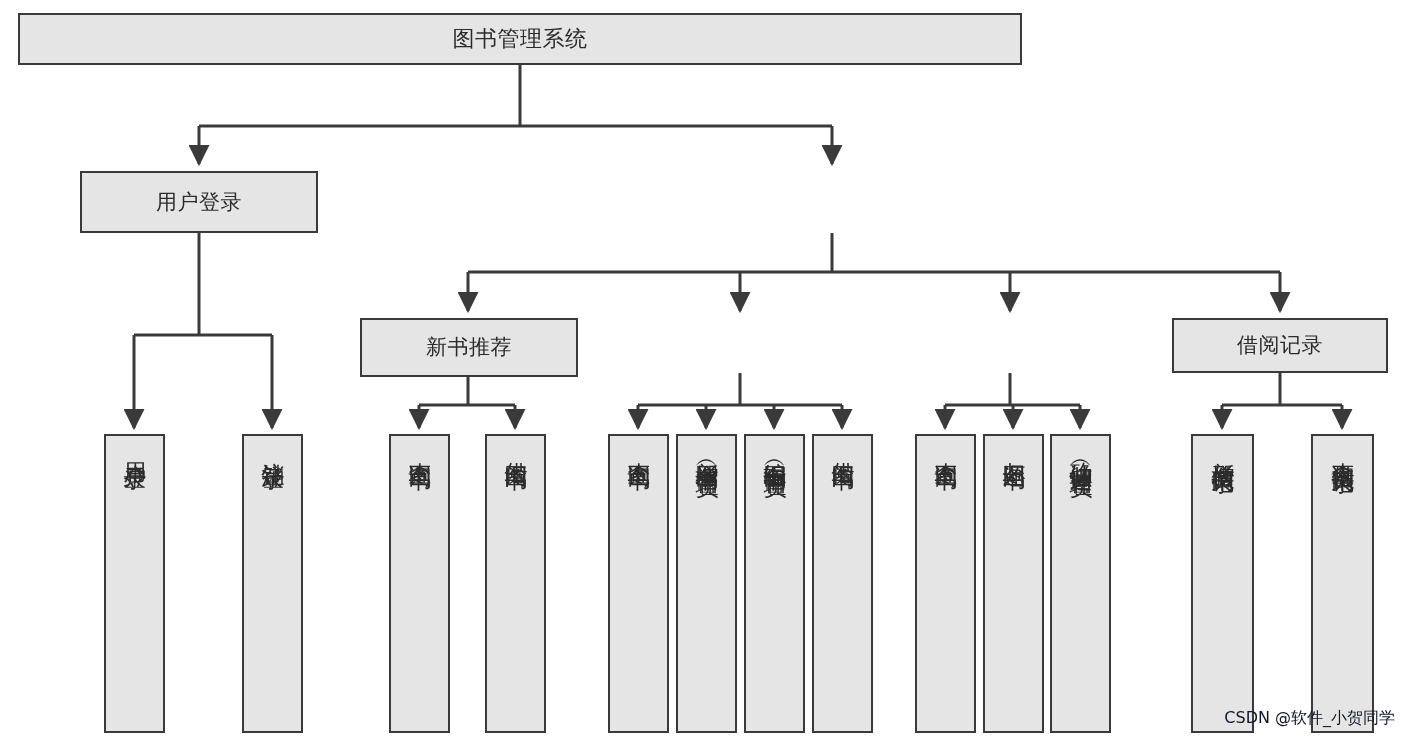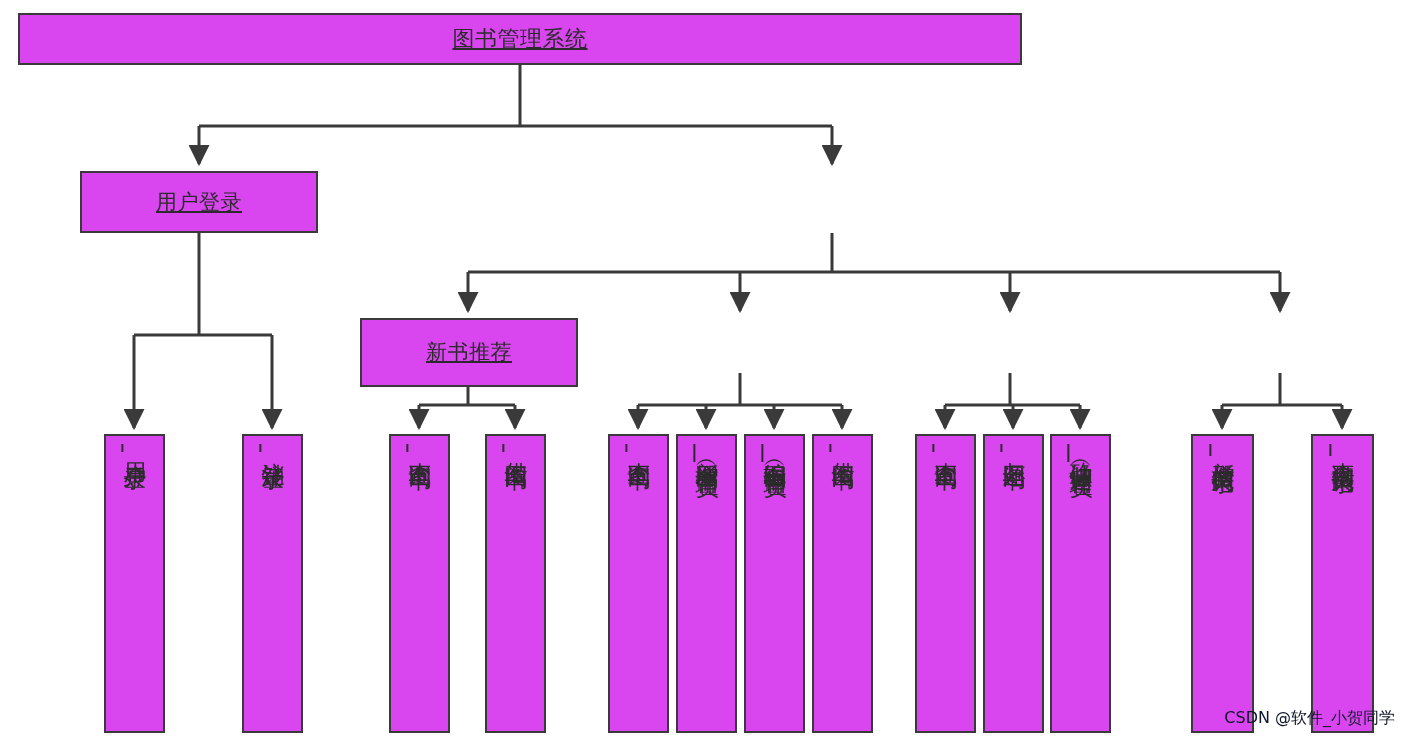"图书管理系统" .node { background: #d946ef -> #e5e5e5; text-decoration: underline -> none }
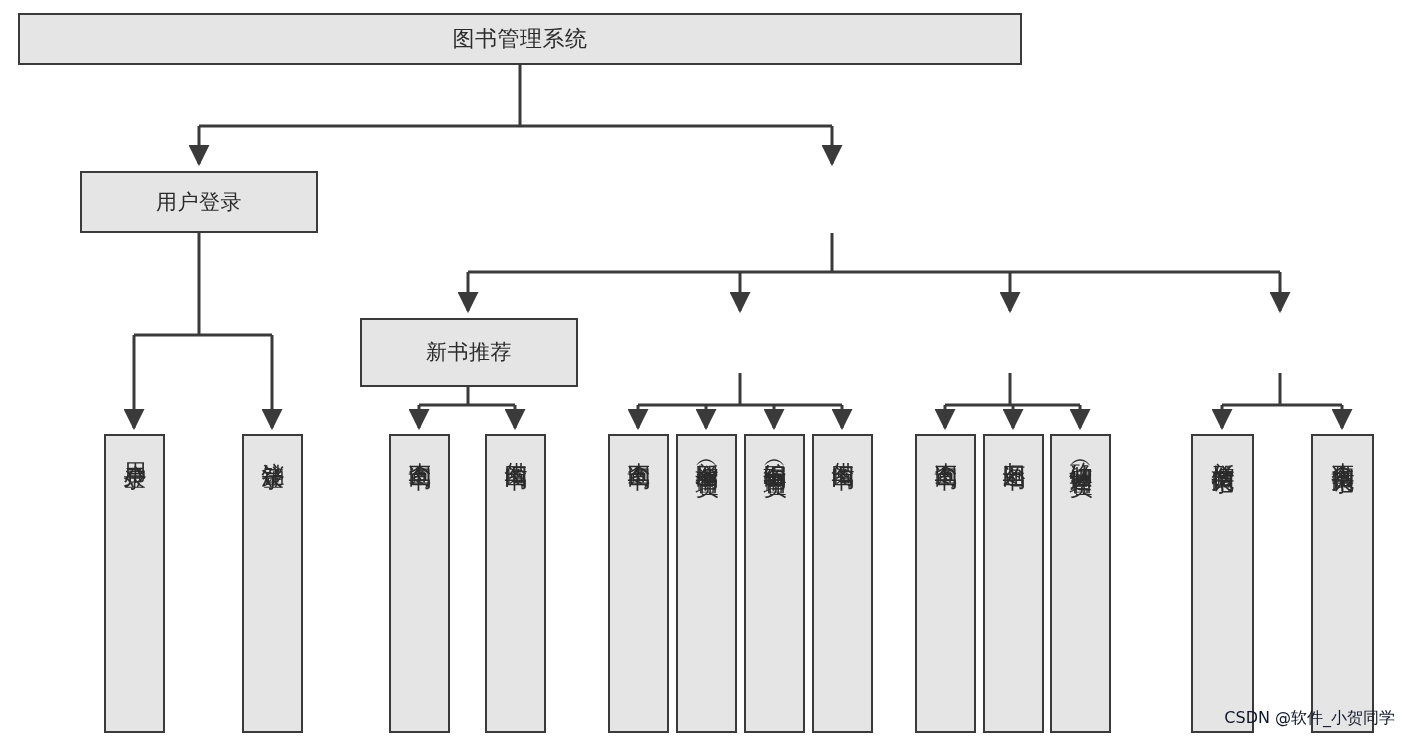"新书推荐" div.node { height: 69px -> 59px }
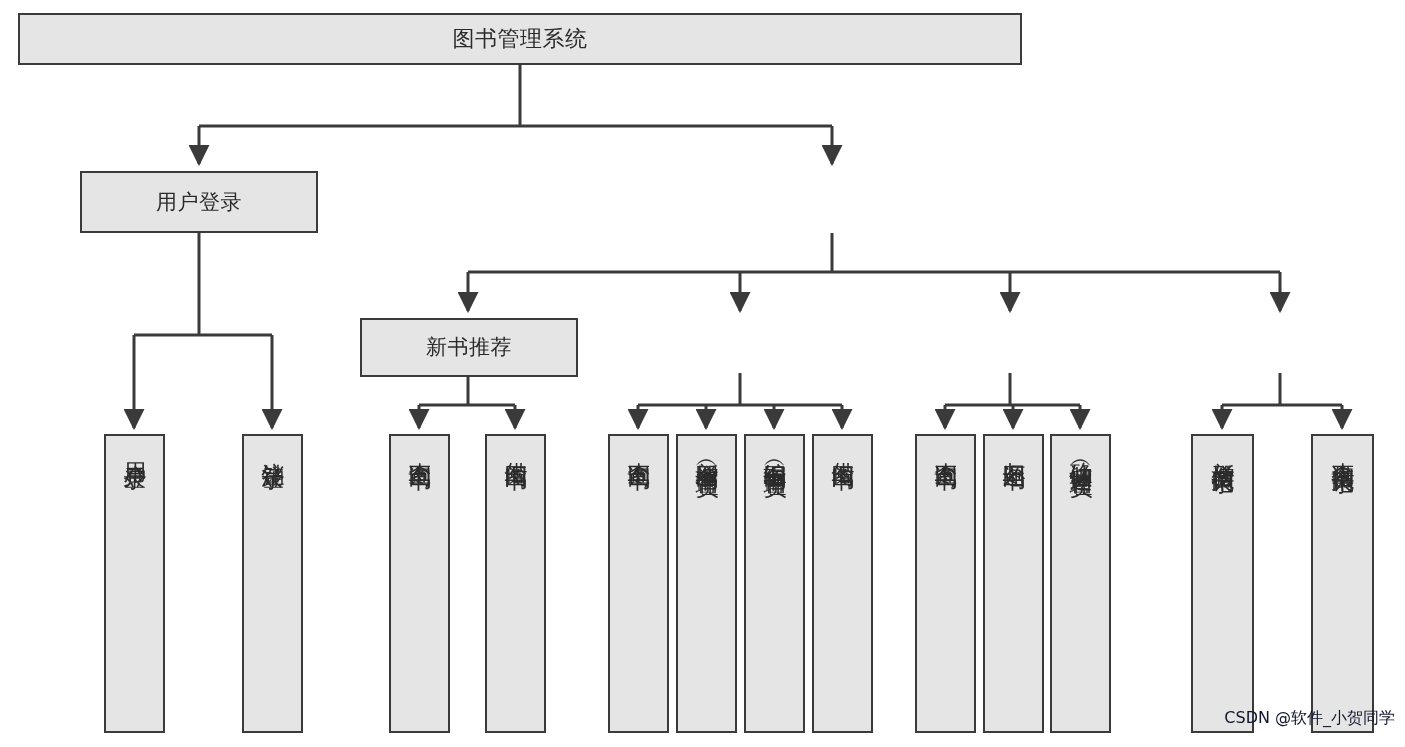"借阅记录" div.node { html: none -> <div> <span>借阅记录</span> </div> }
